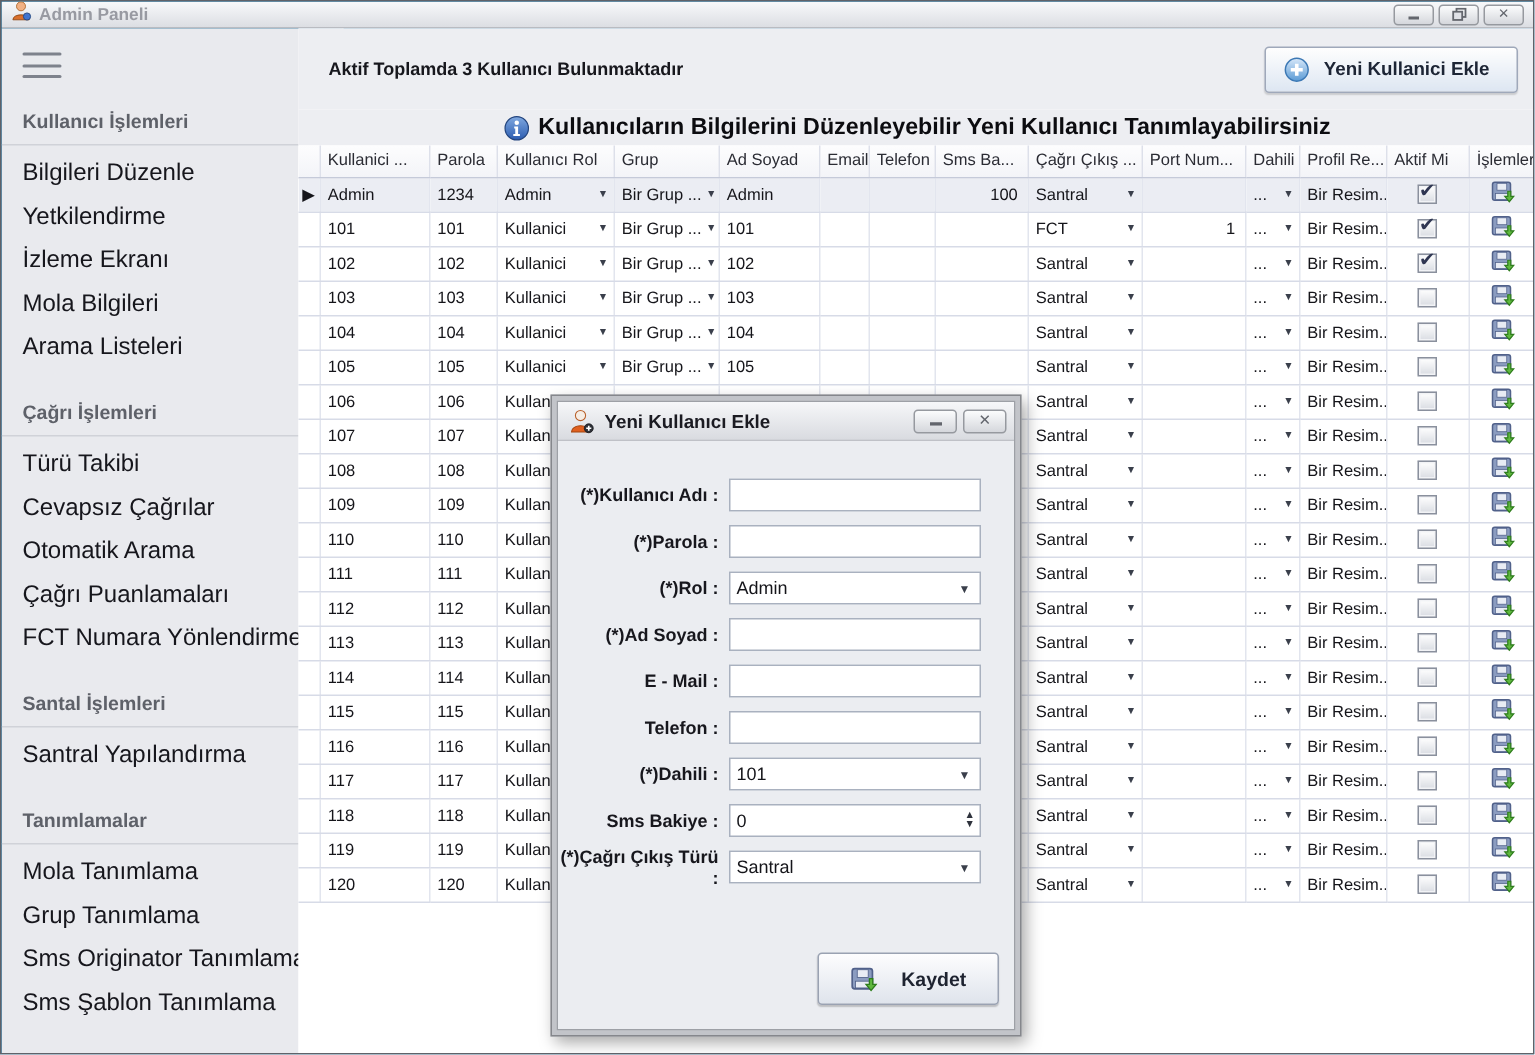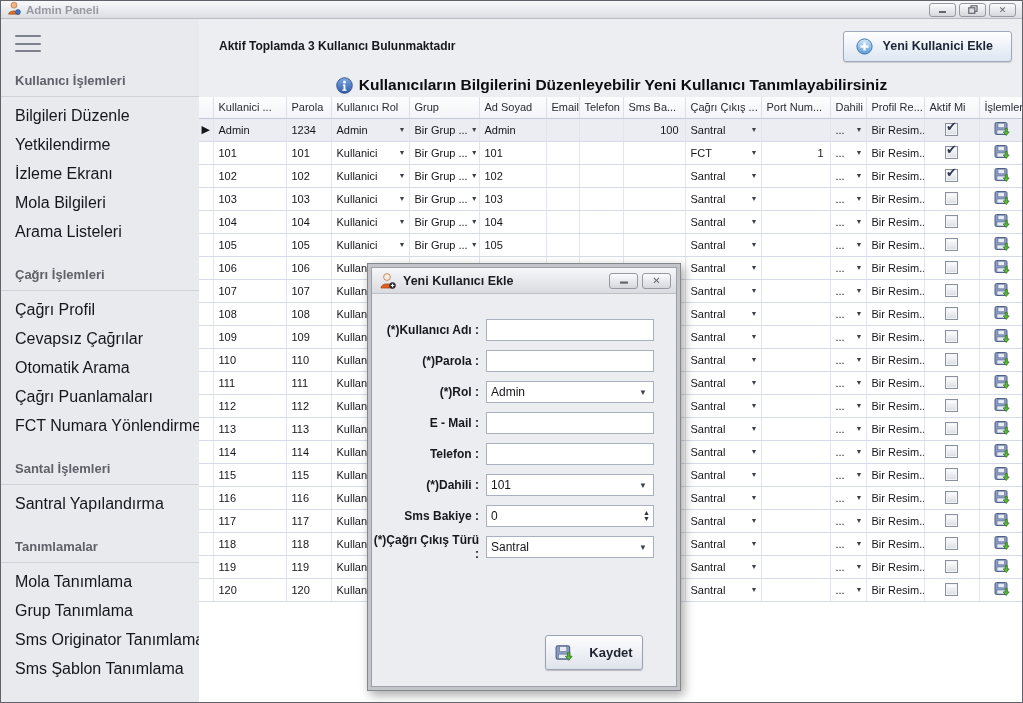"Çağrı Profil" div.side-item { text: Çağrı Profil -> Türü Takibi }
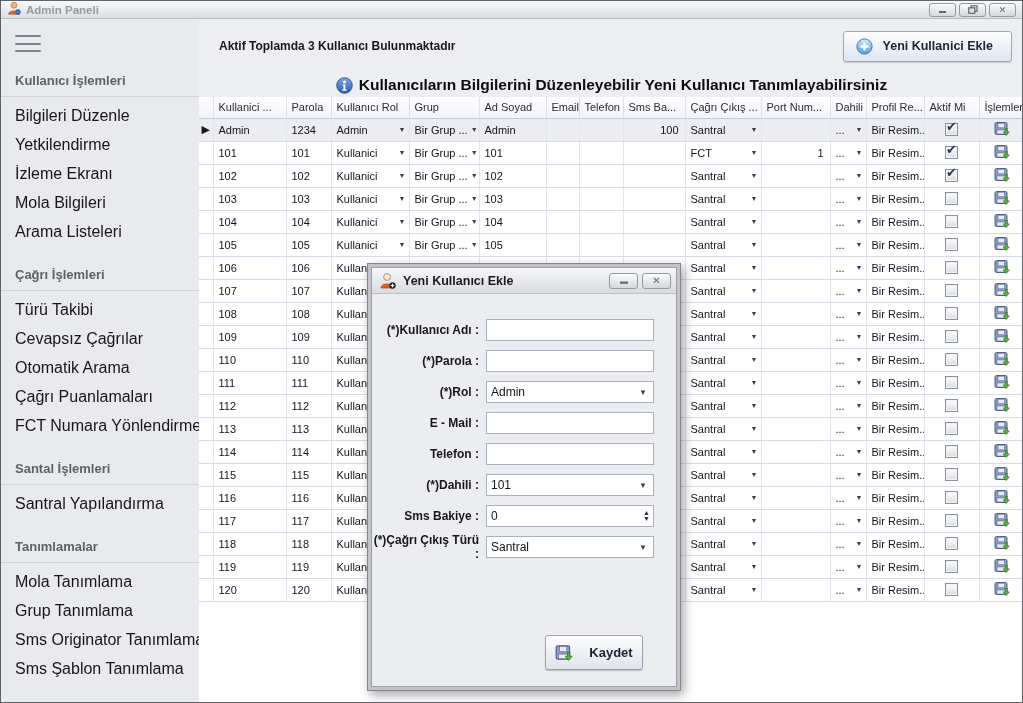"(*)Ad Soyad :" div.frow { html: none -> <div> <label>(*)Ad Soyad :</label> <input> </div> }
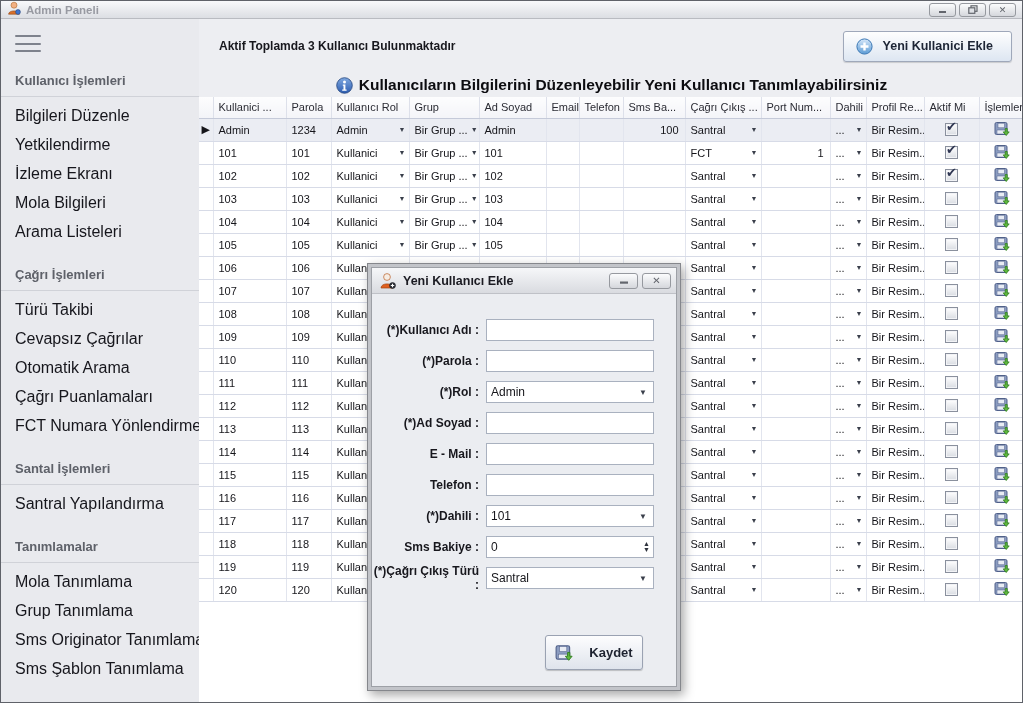"Kaydet" .dlg-save { width: 98px -> 121px }
